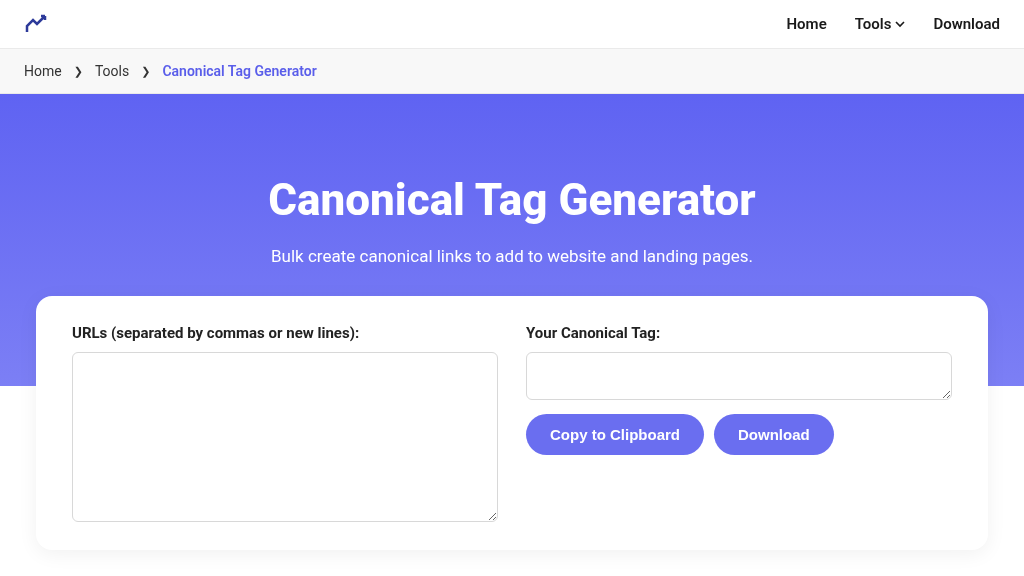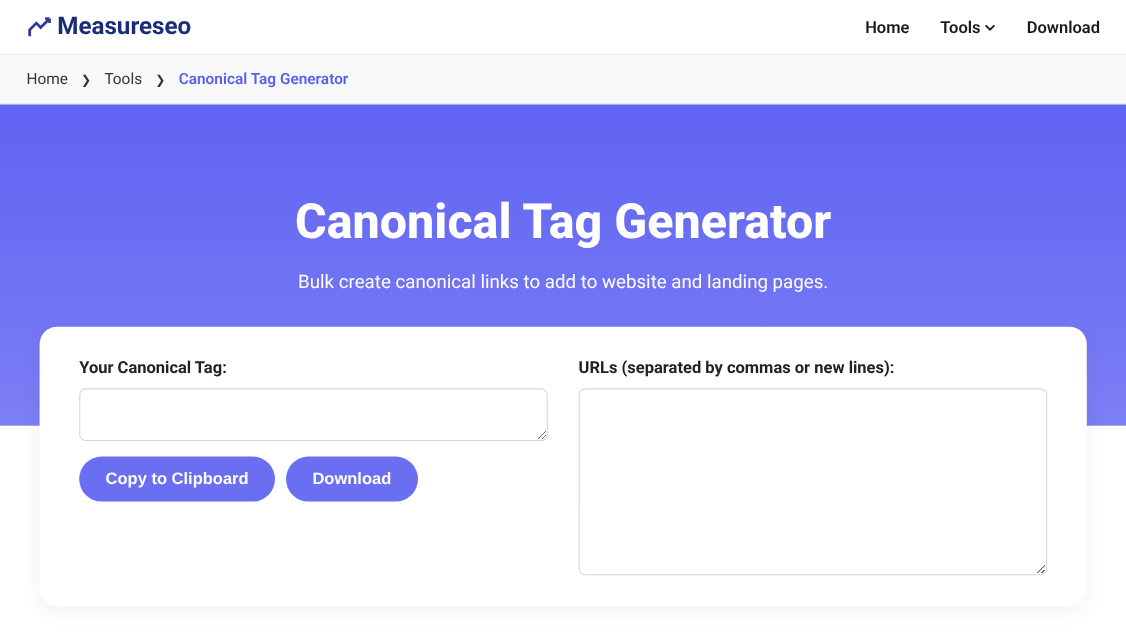"Measureseo" span { html: <span>Measureseo</span> -> none }
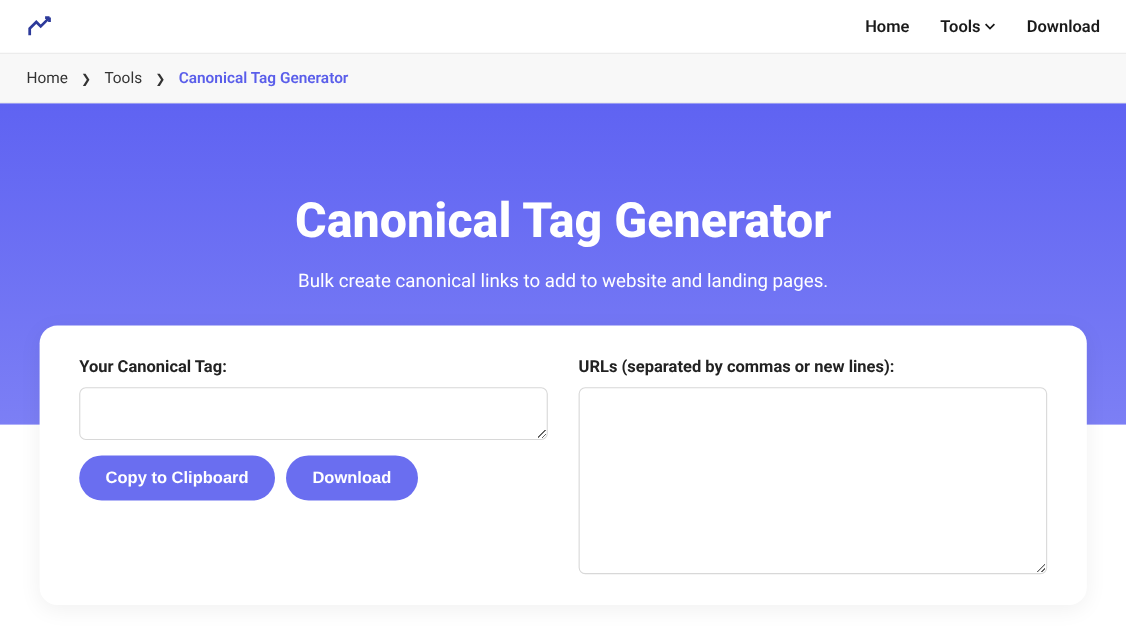"Your Canonical Tag:" div.col { order: before "URLs (separated by commas or" -> after "URLs (separated by commas or" }
